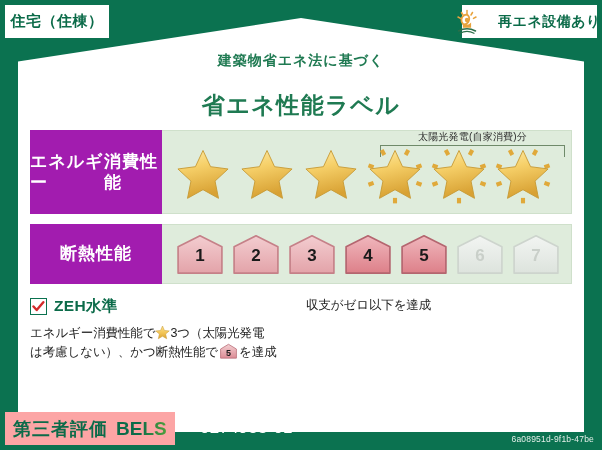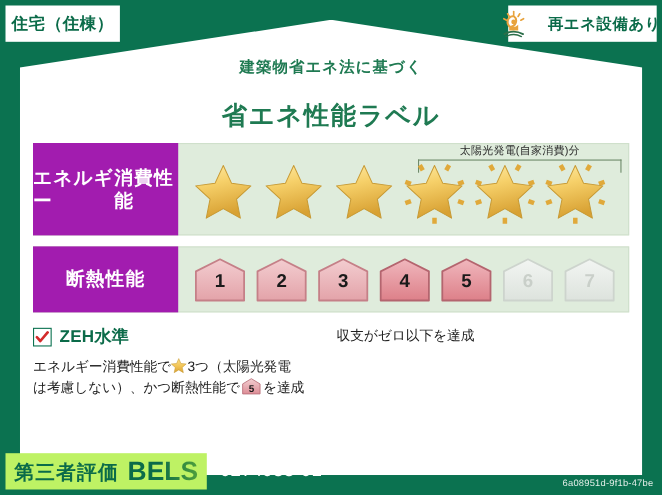"第三者評価" .footer-left { background: #bef264 -> #fca5a5 }
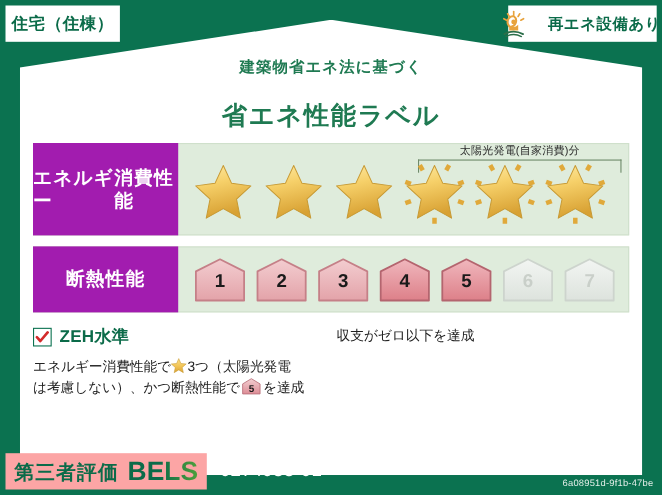"BELS" .bels { font-size: 24px -> 19px }
